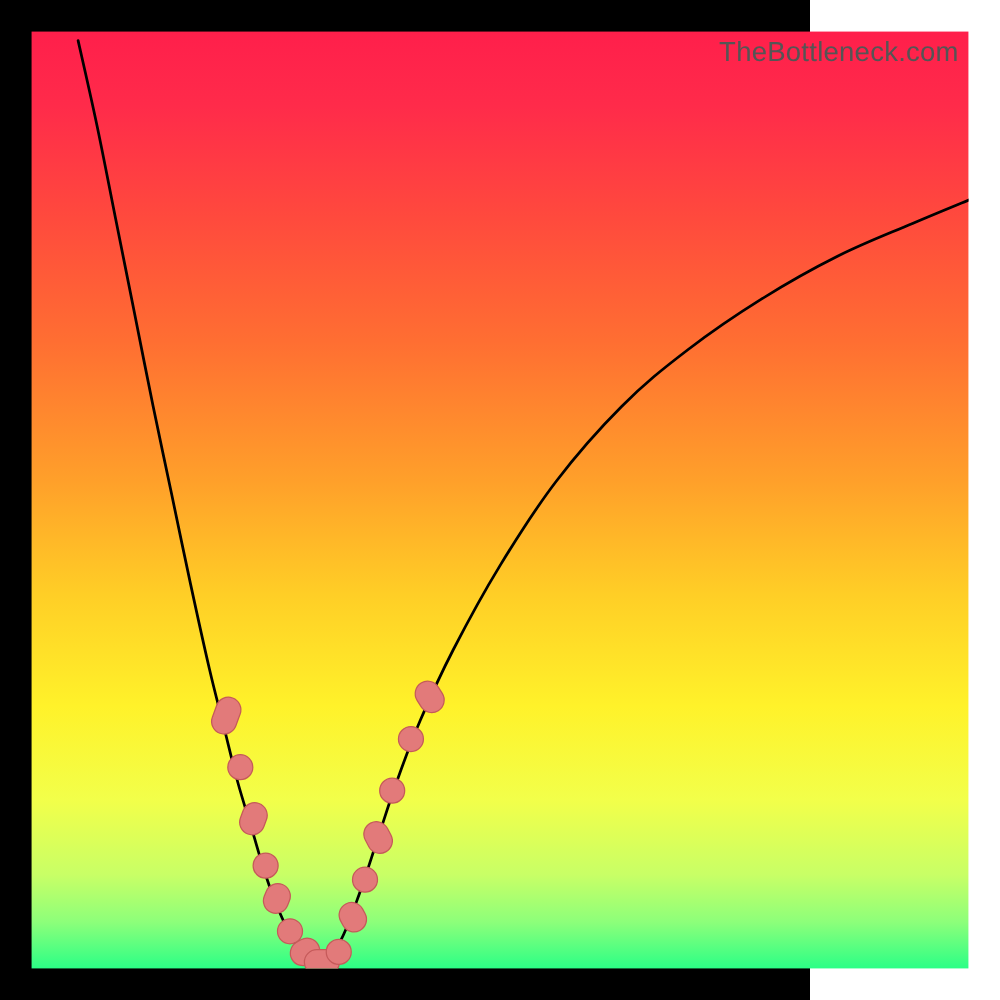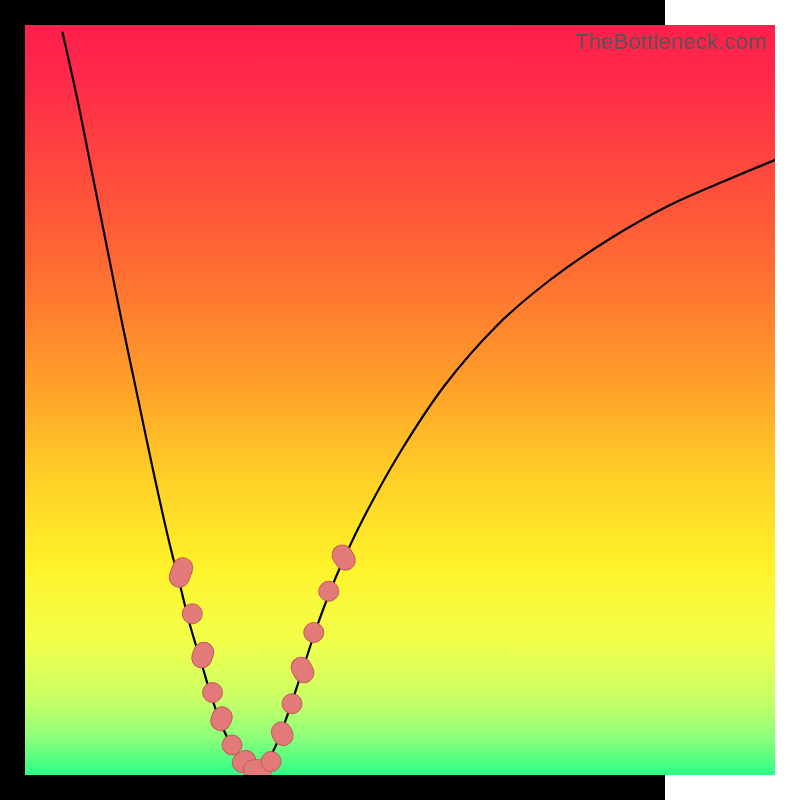"TheBottleneck.com" .frame { padding-left: 17px -> none }
